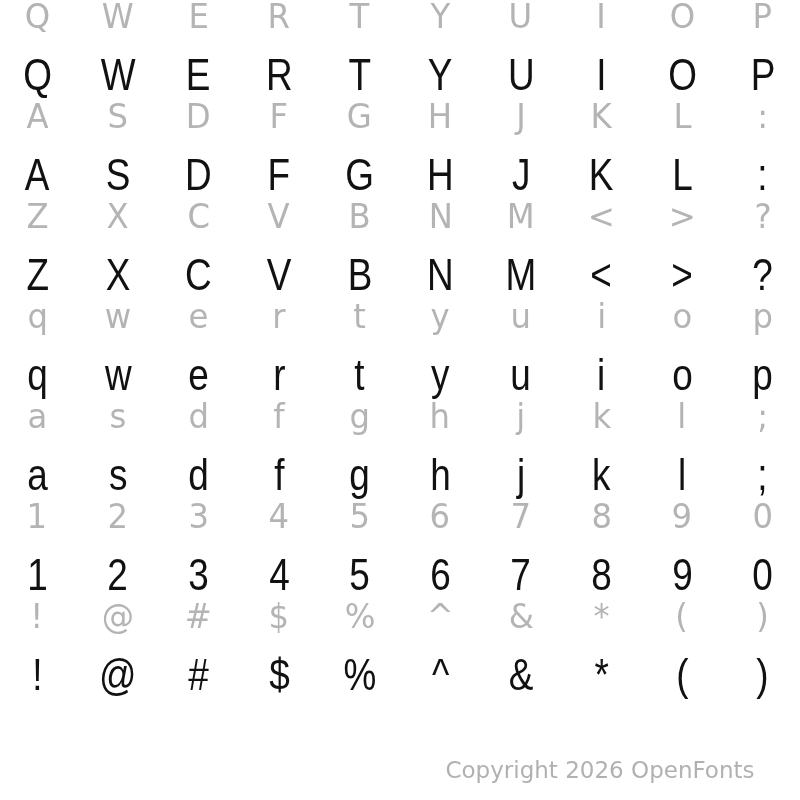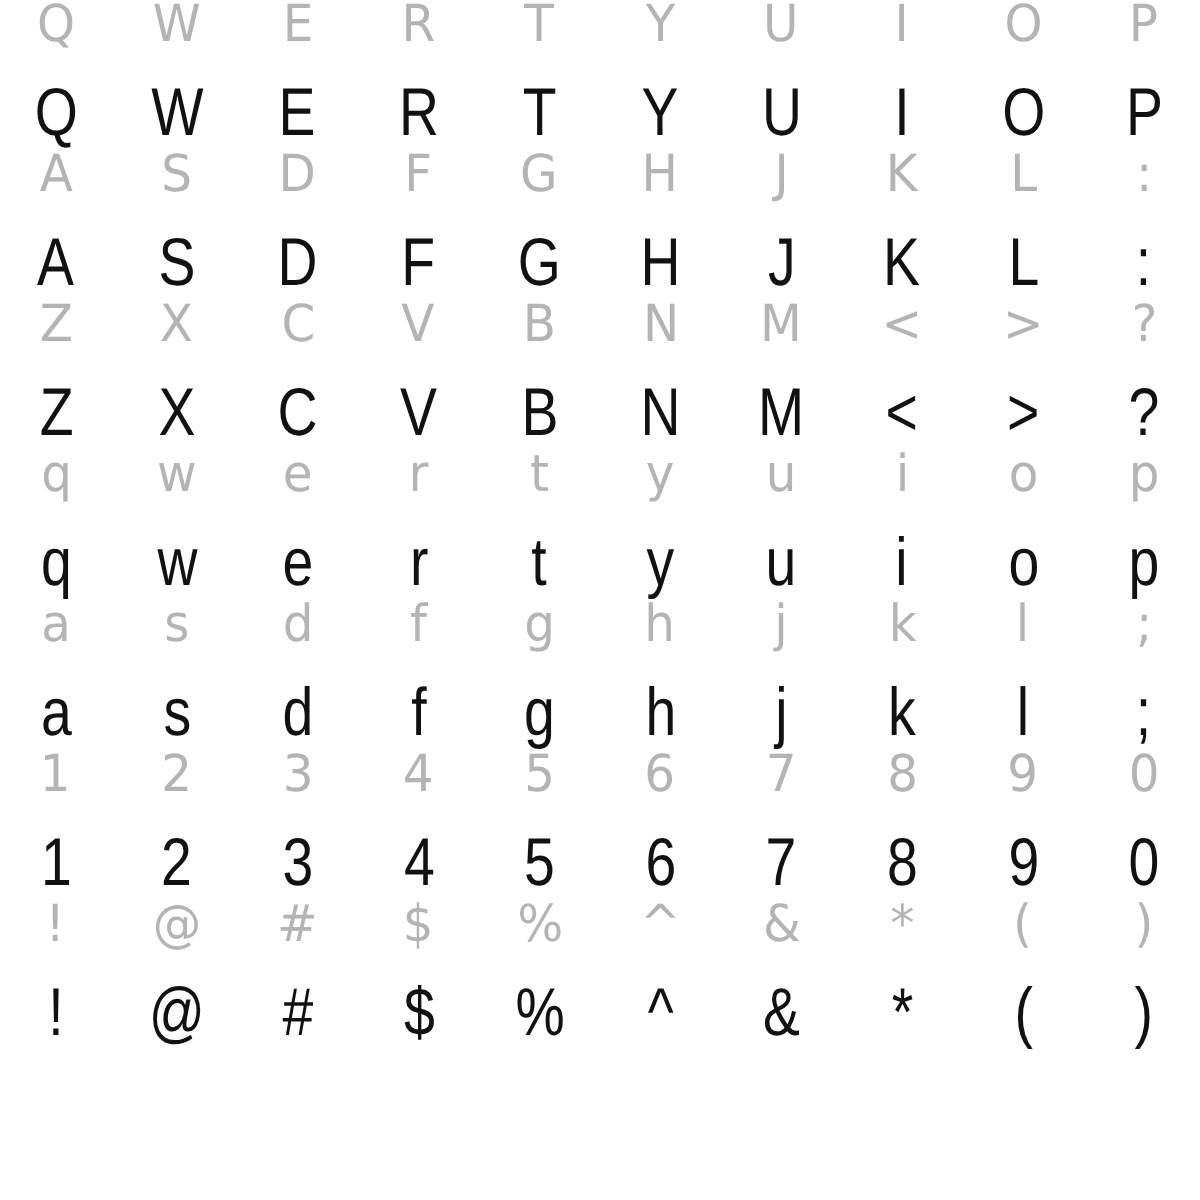"Copyright 2026 OpenFonts" div.footer { html: none -> <div>Copyright 2026 OpenFonts</div> }
